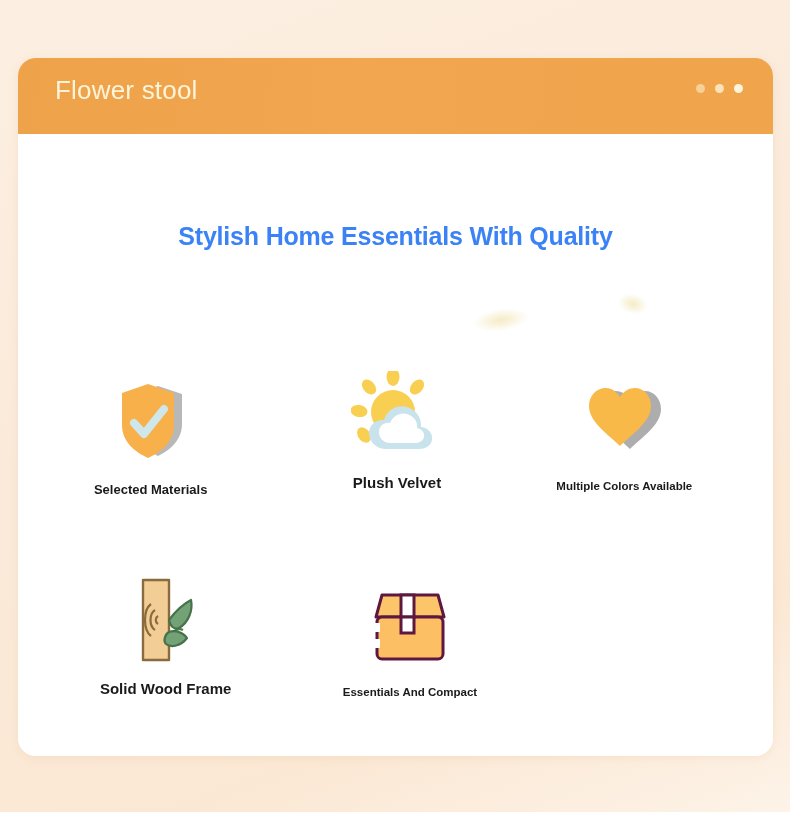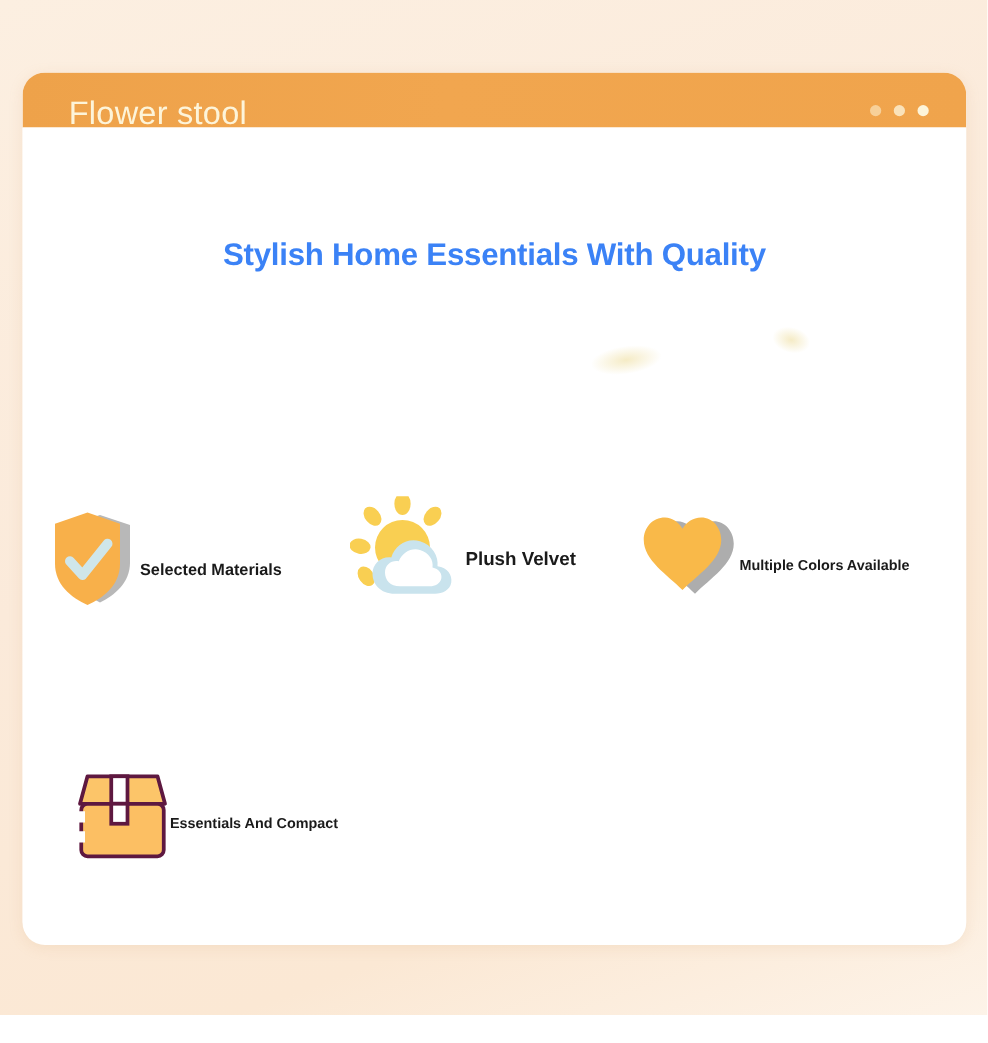"Flower stool" #card-header { height: 44px -> 76px }
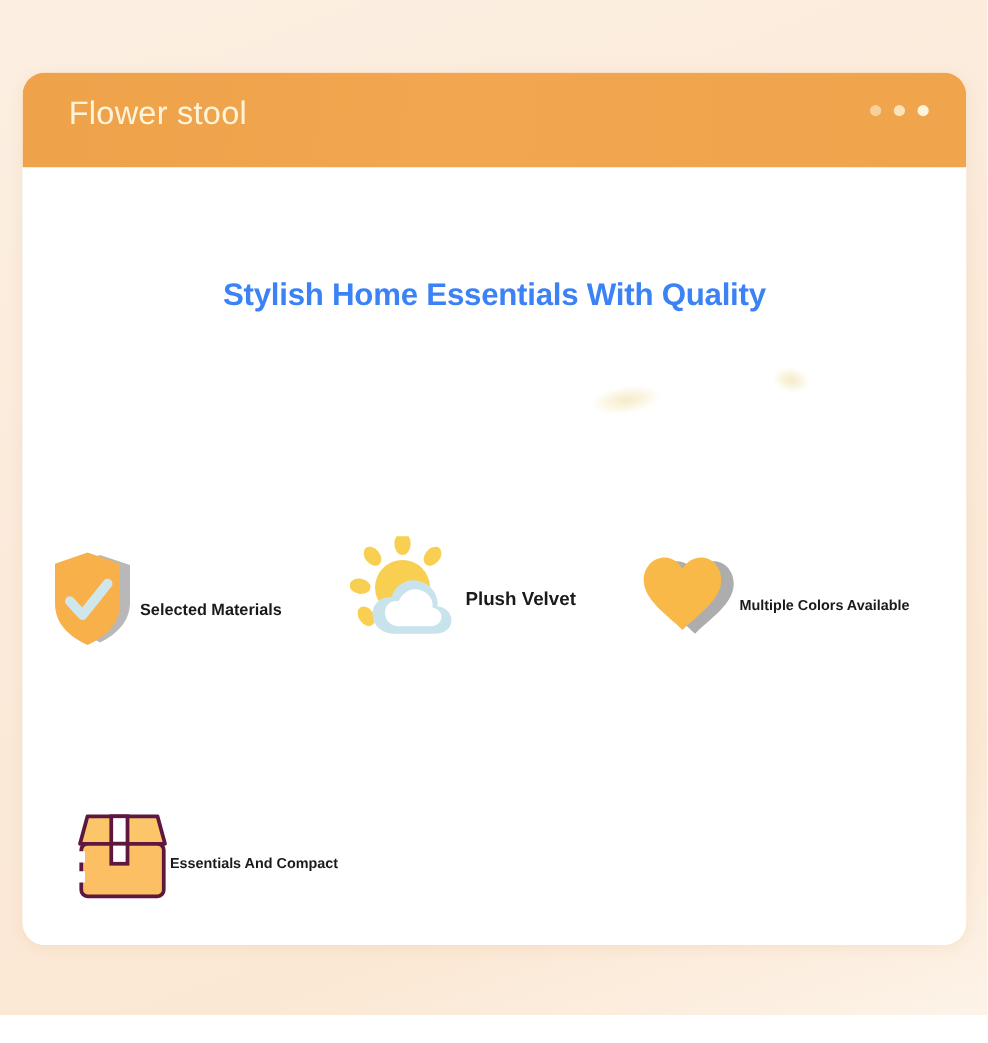"Selected Materials" .feature { flex-direction: row -> column }
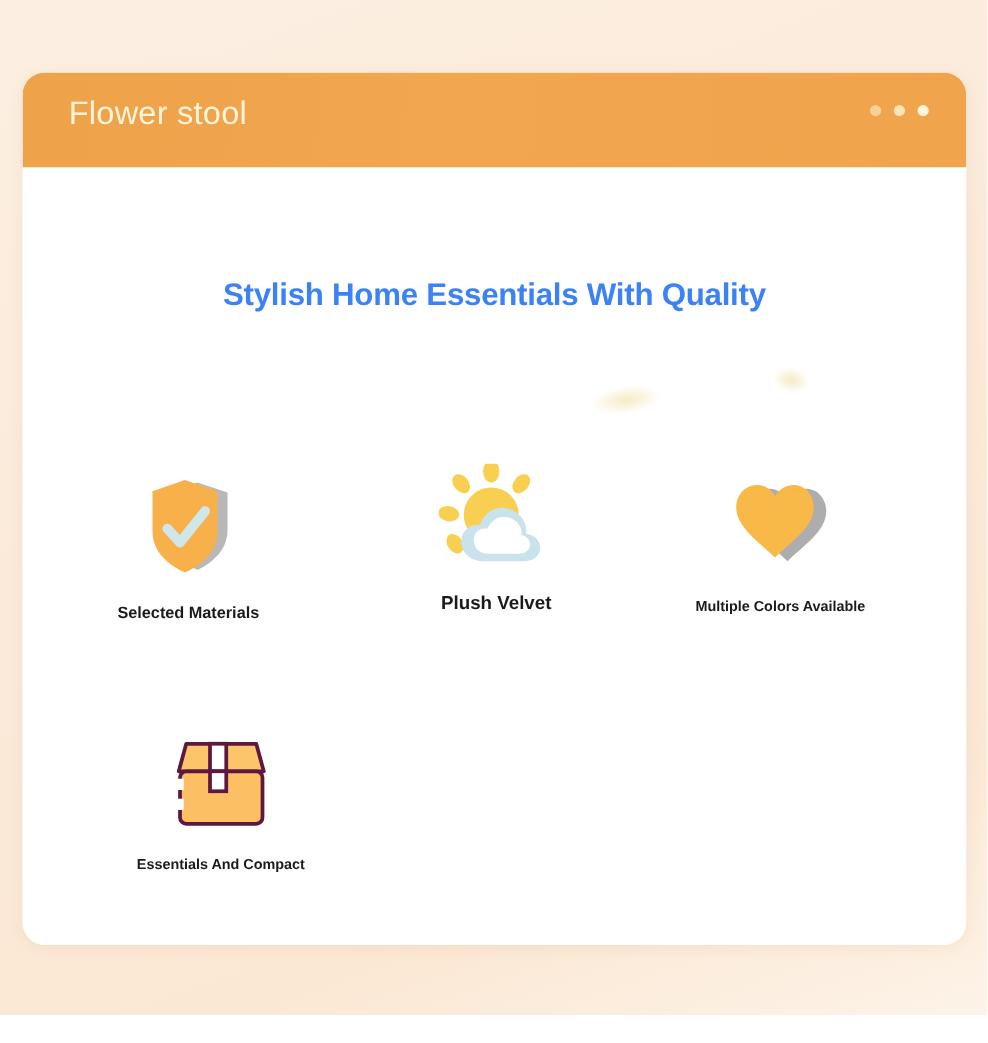"Solid Wood Frame" div.feature { html: none -> <div> <div> <svg> <path></path> <path></path> <path></path> <path></path> <path></path> <path></path> <path></path> </svg> </div> <div>Solid Wood Frame</div> </div> }
